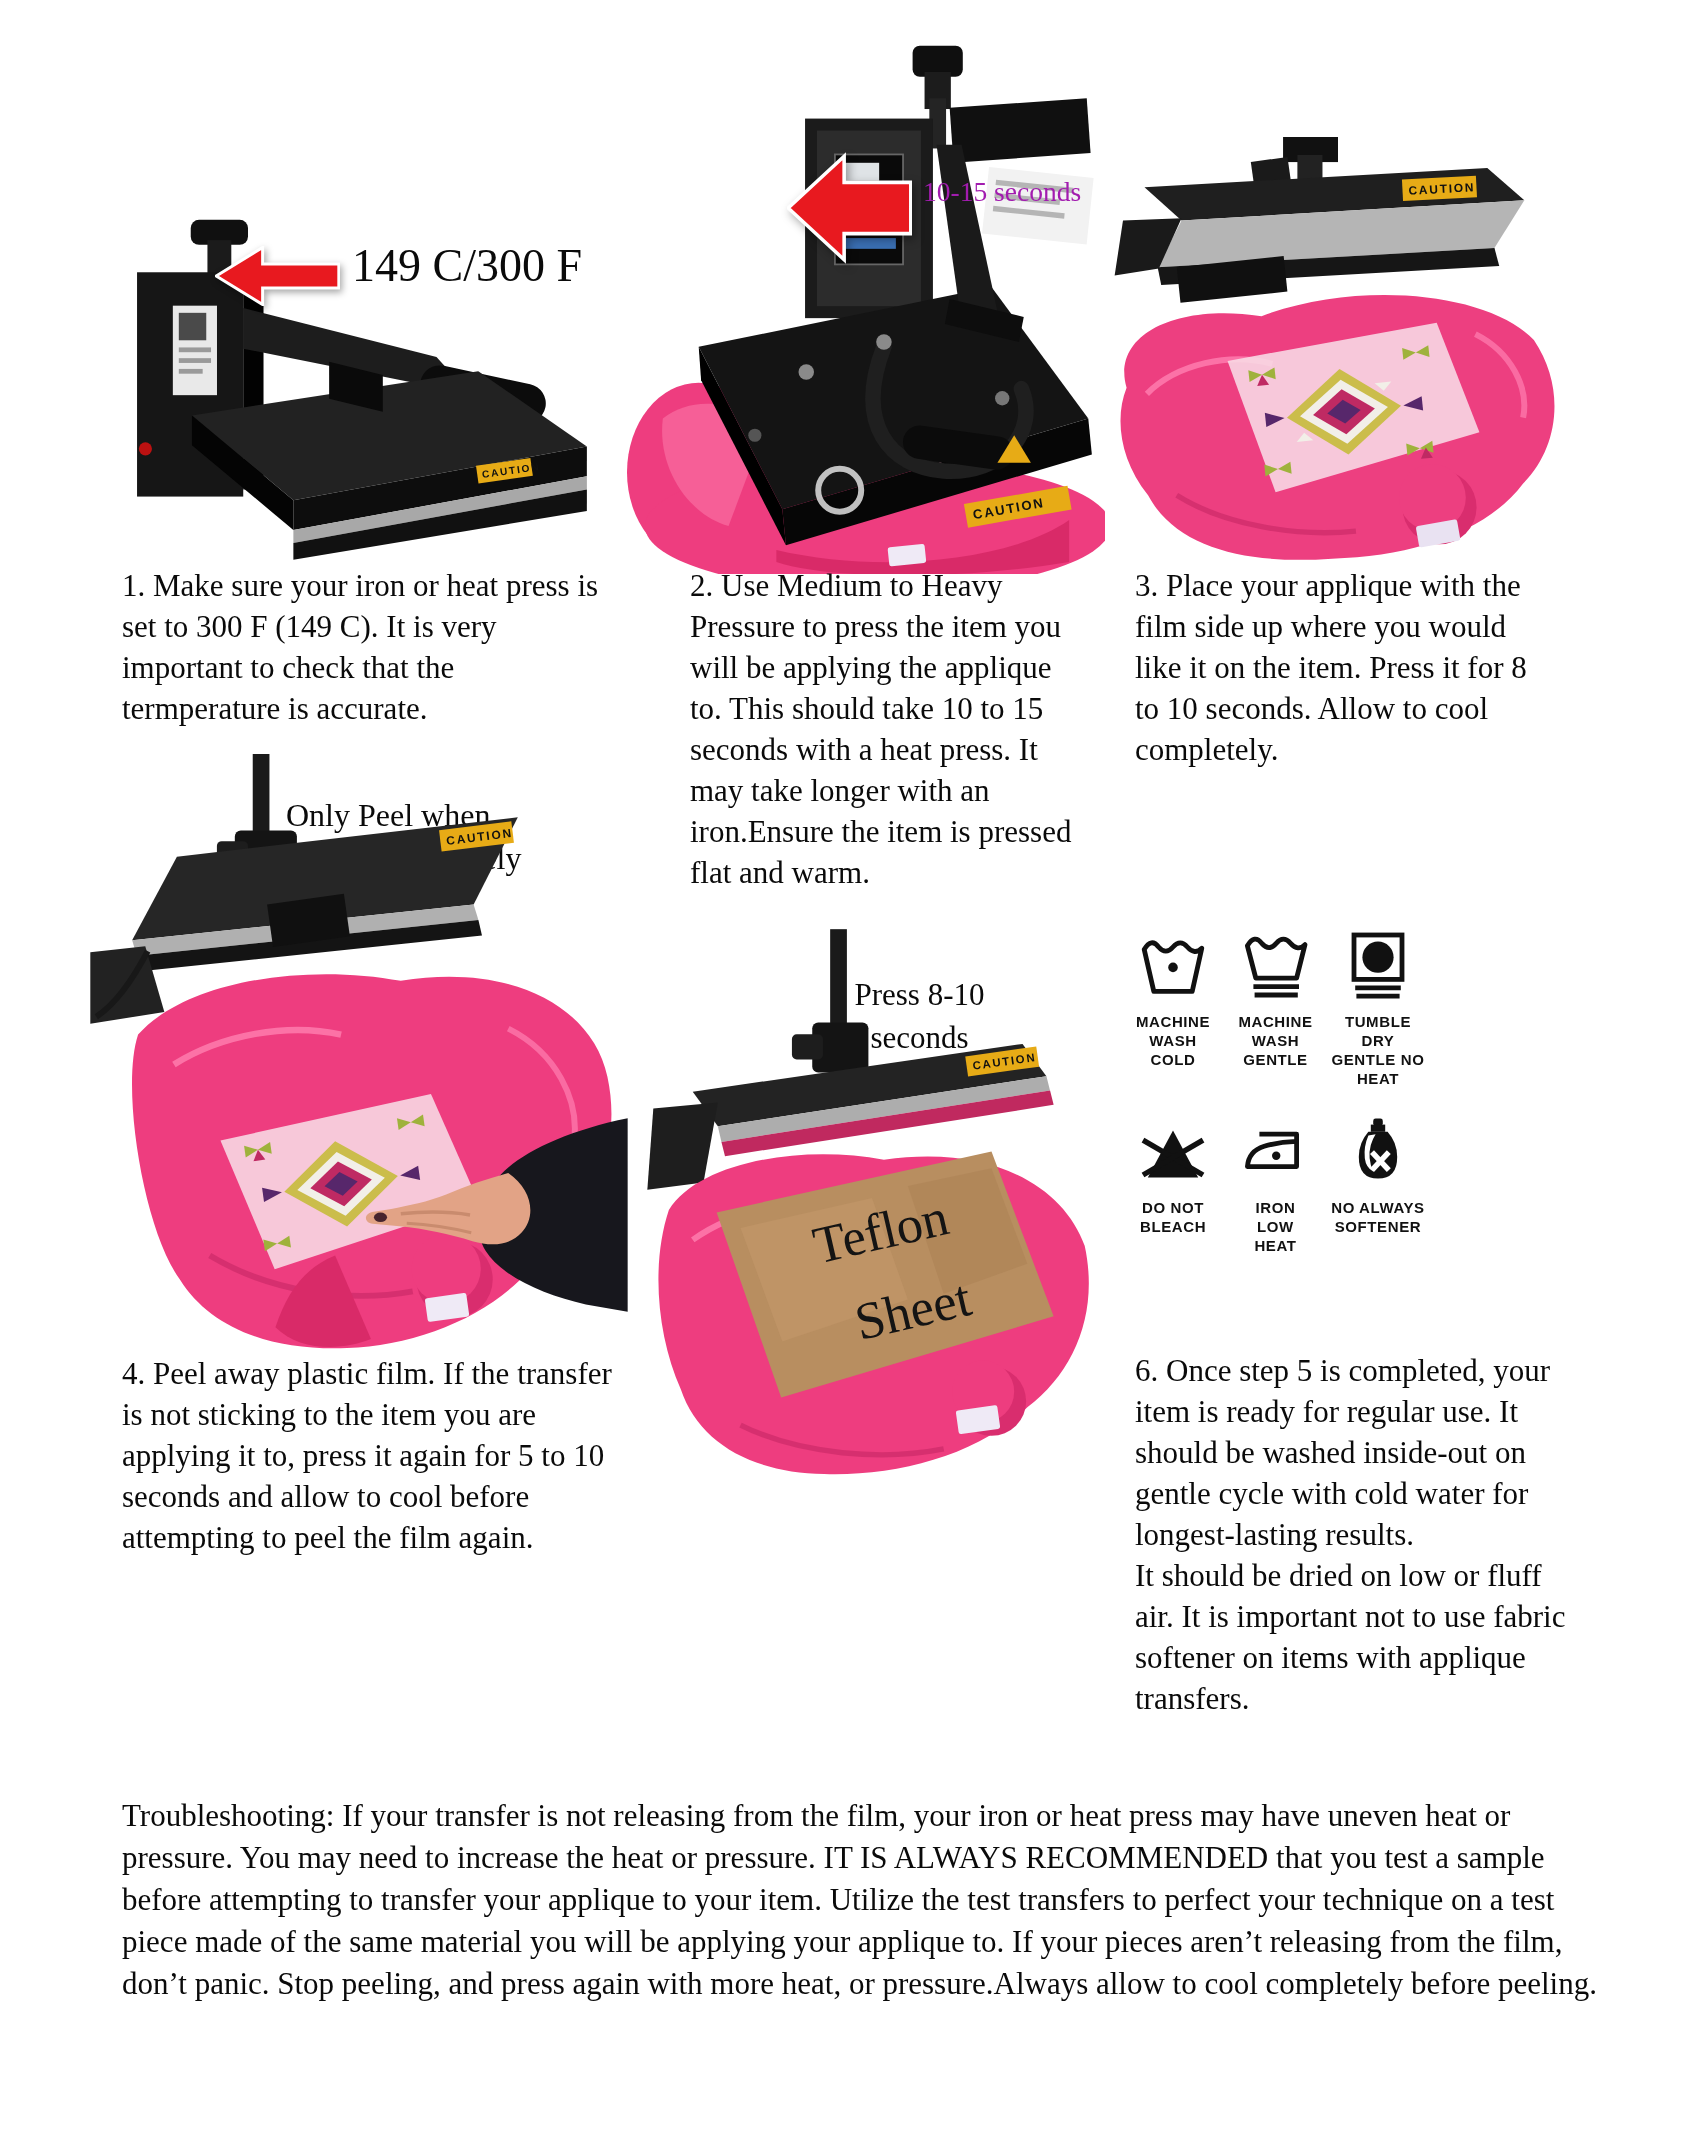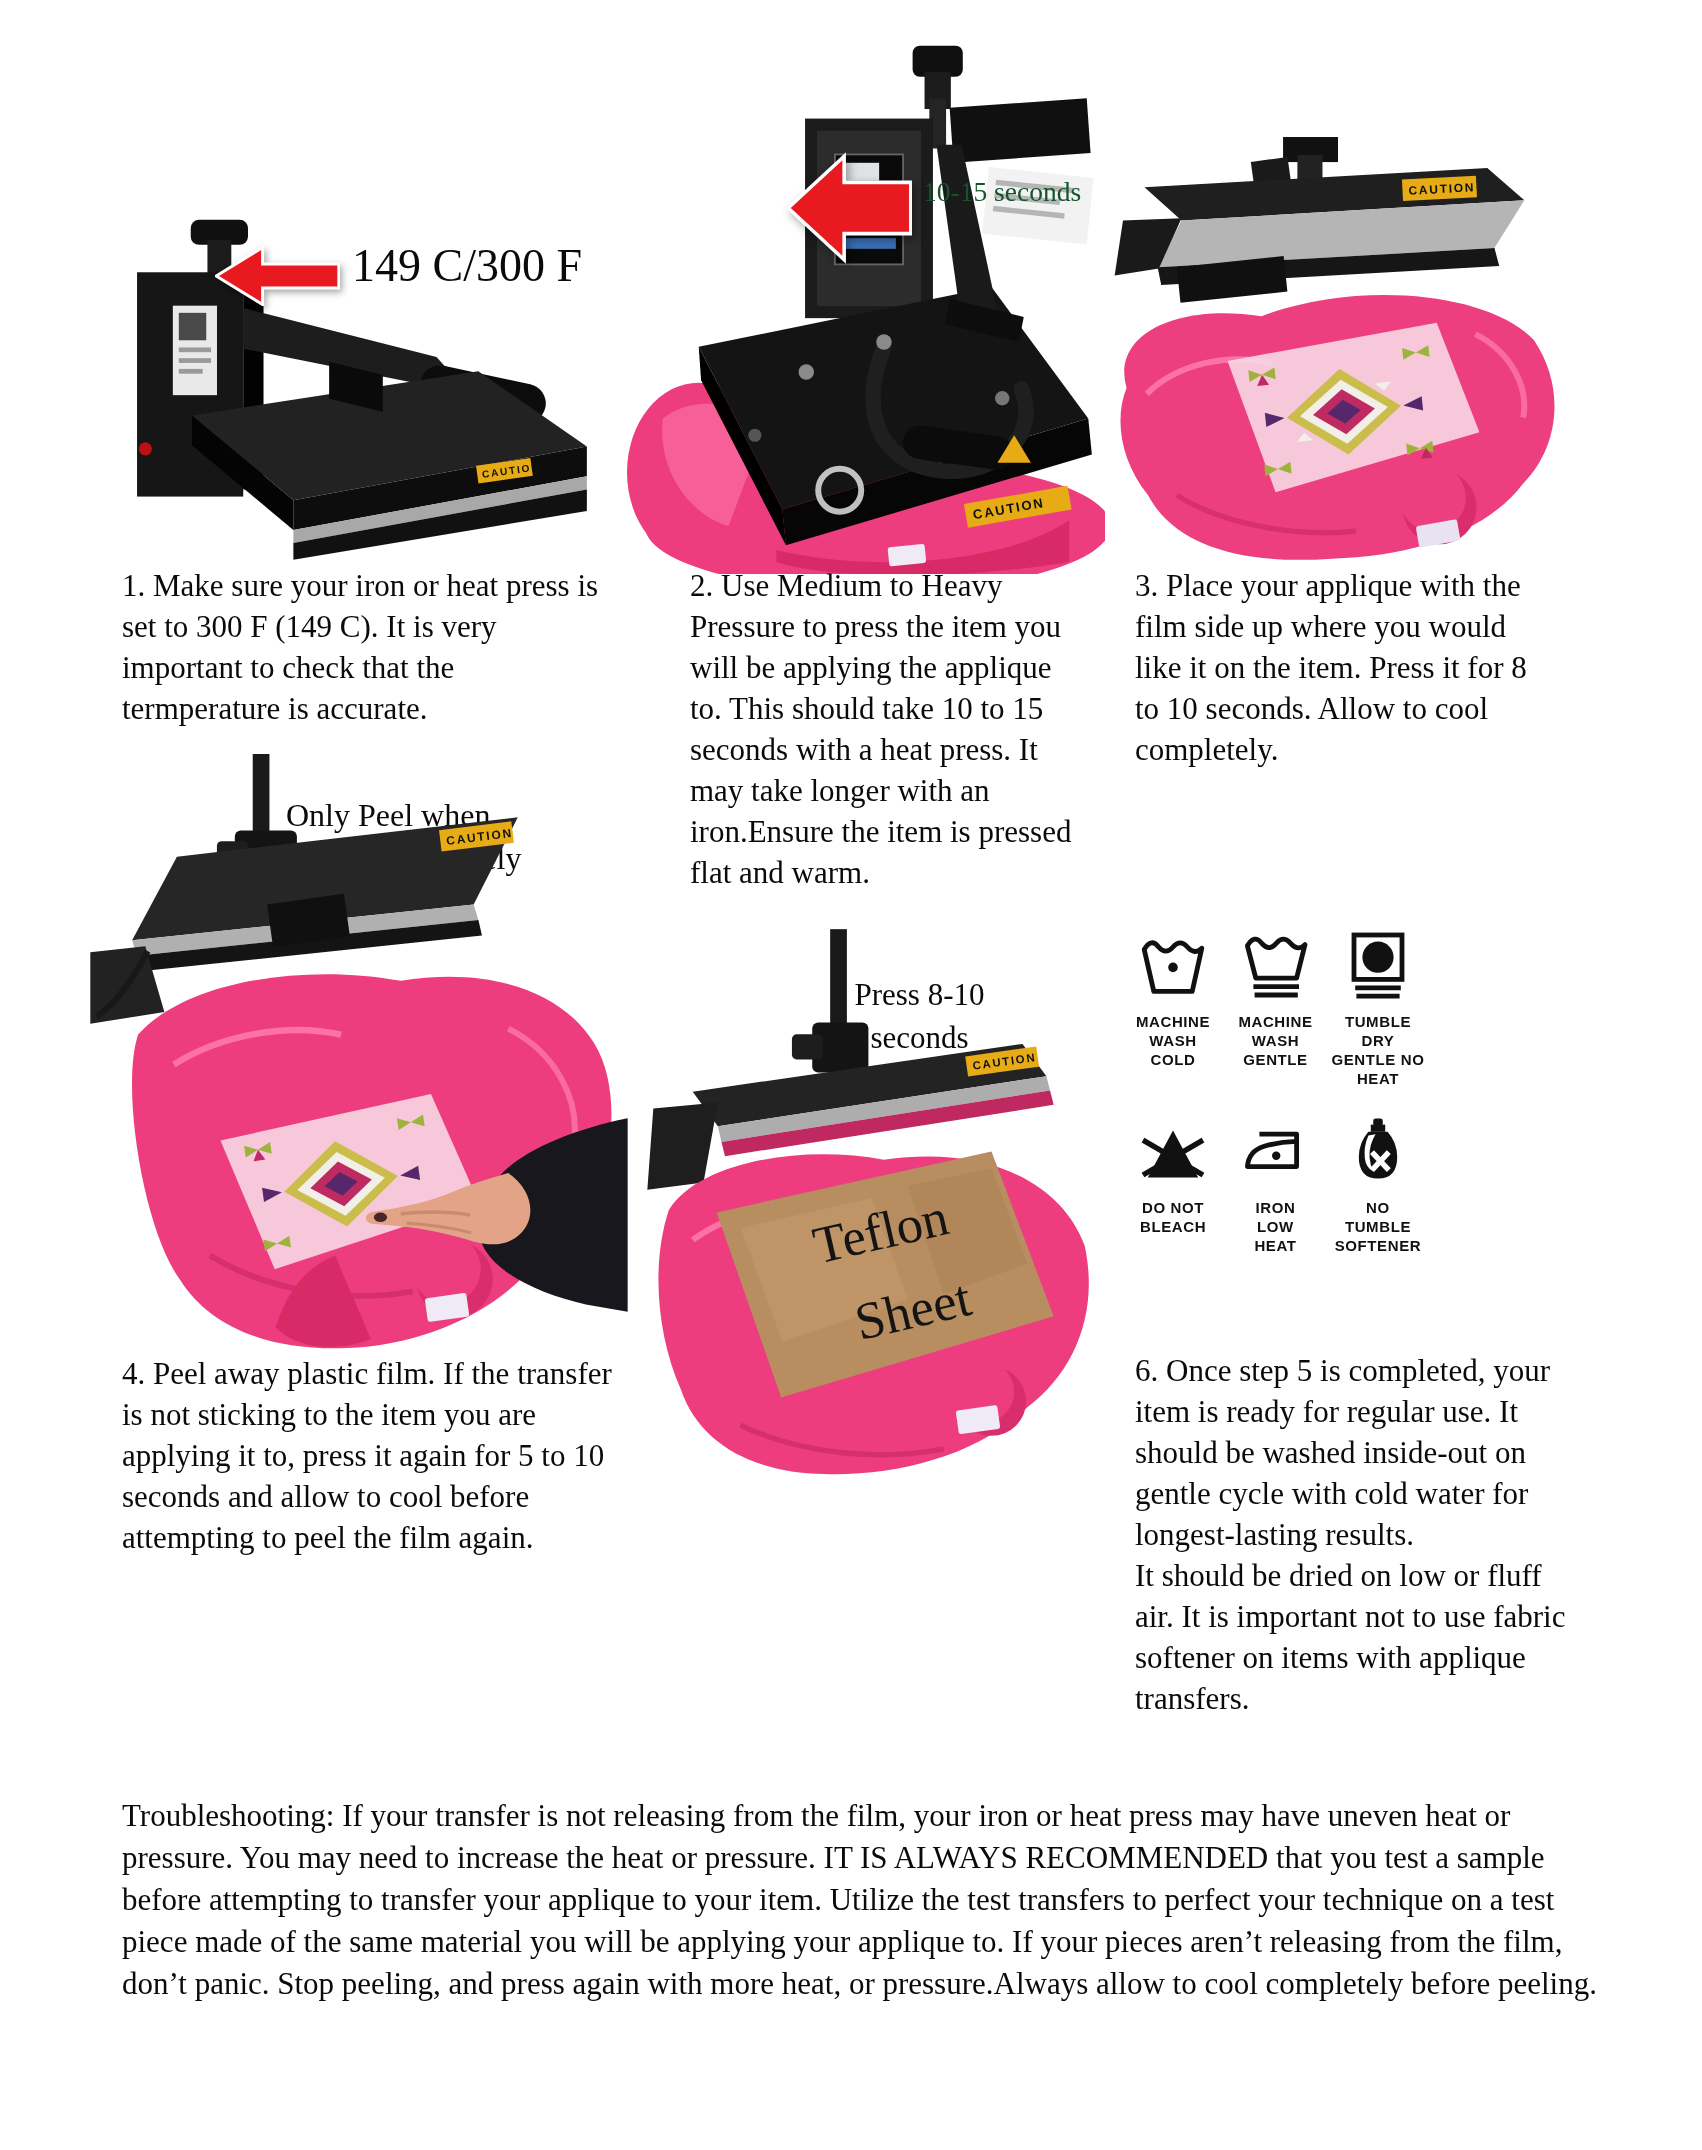"10-15 seconds" .annot-small { color: #14532d -> #a21caf }
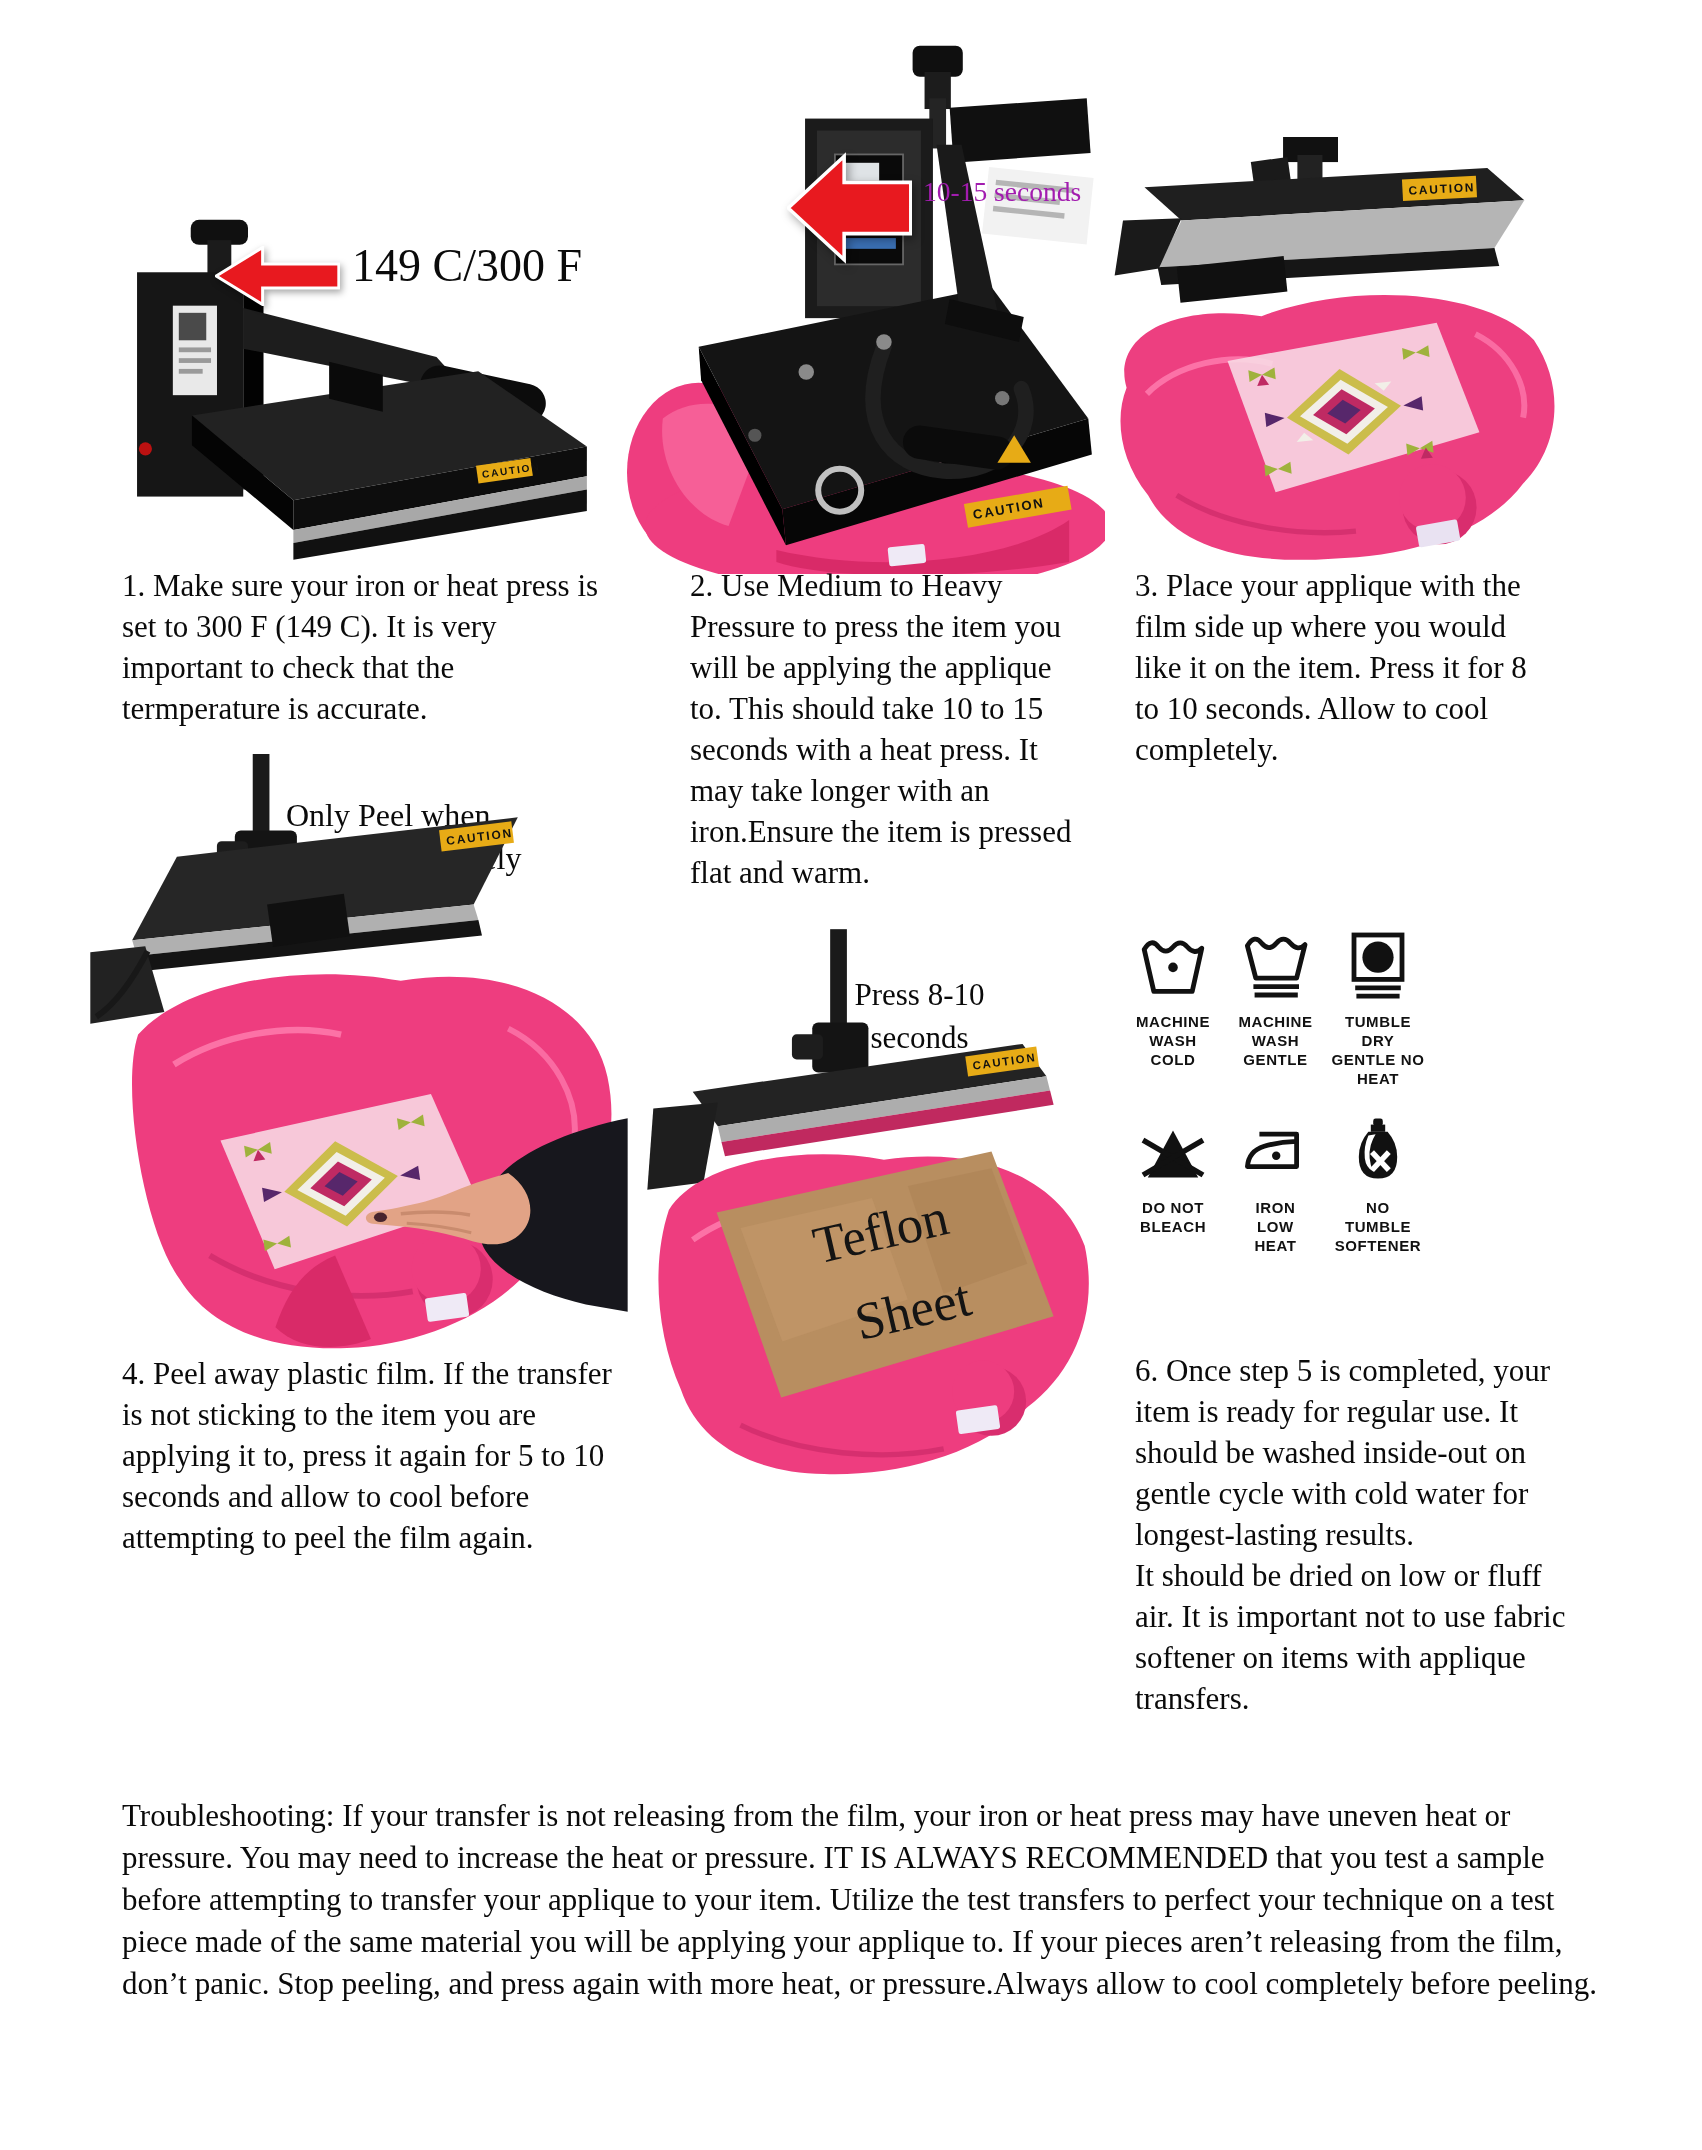"NO TUMBLE" div.care-label { text: TUMBLE -> ALWAYS }
